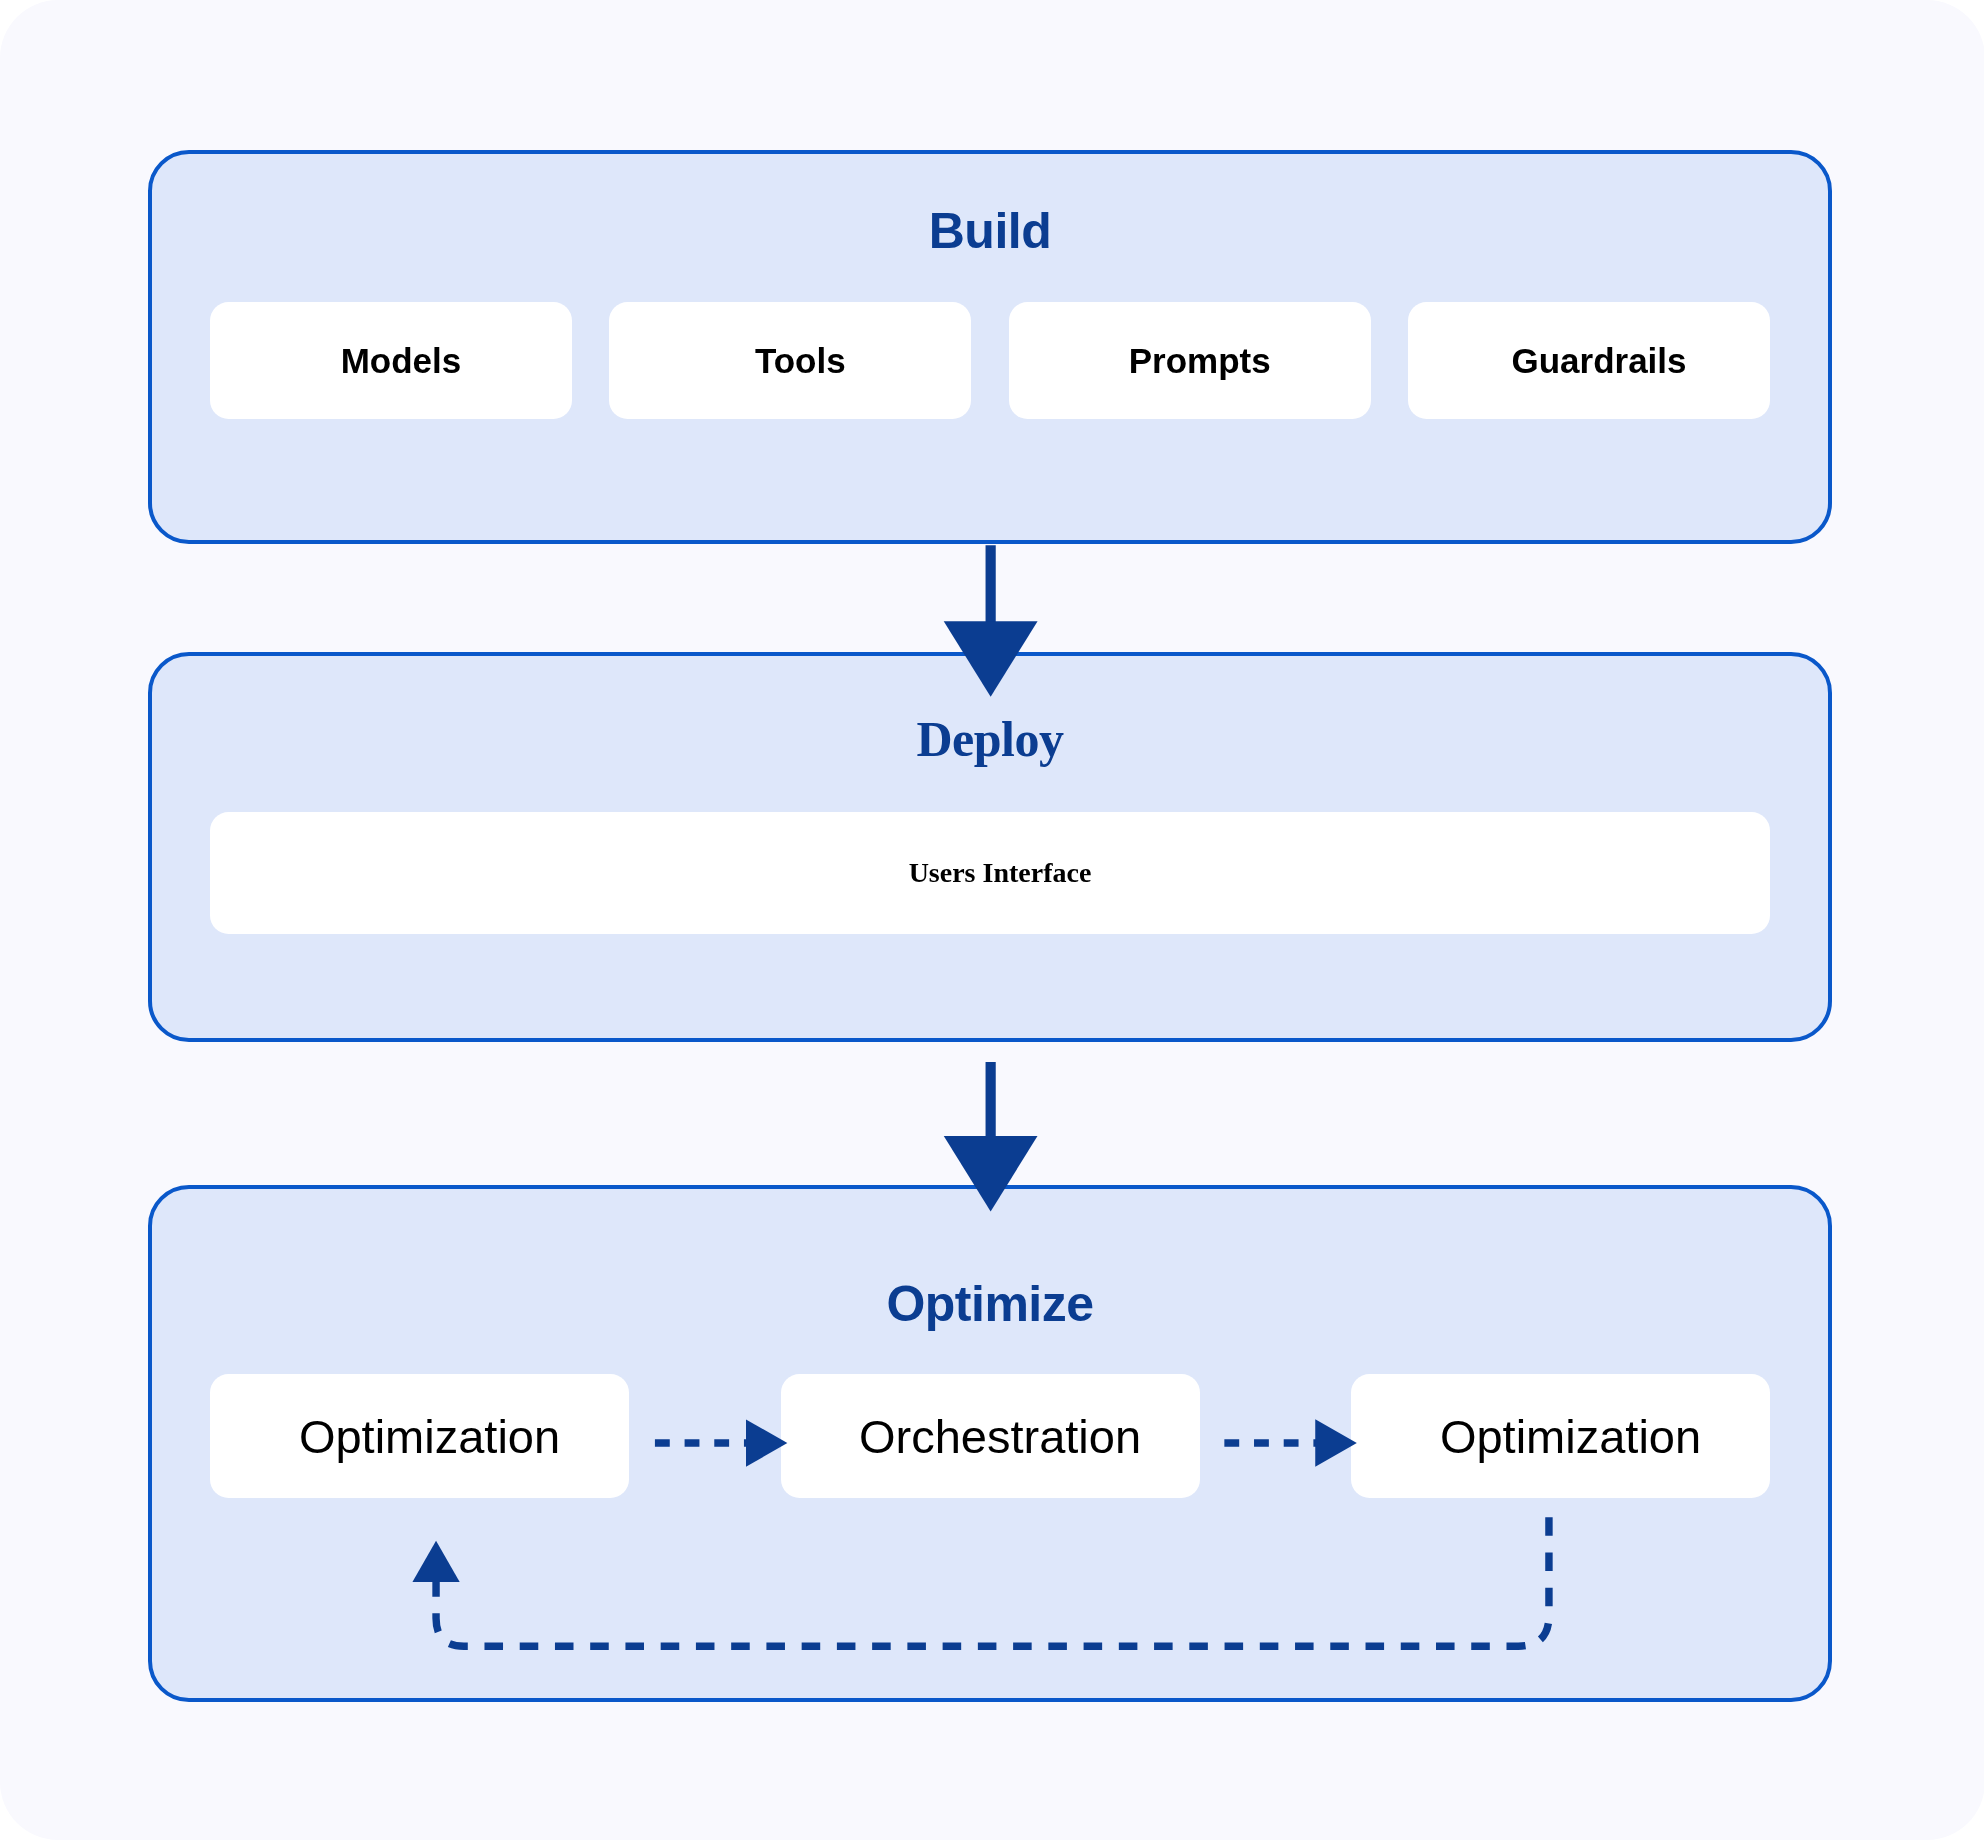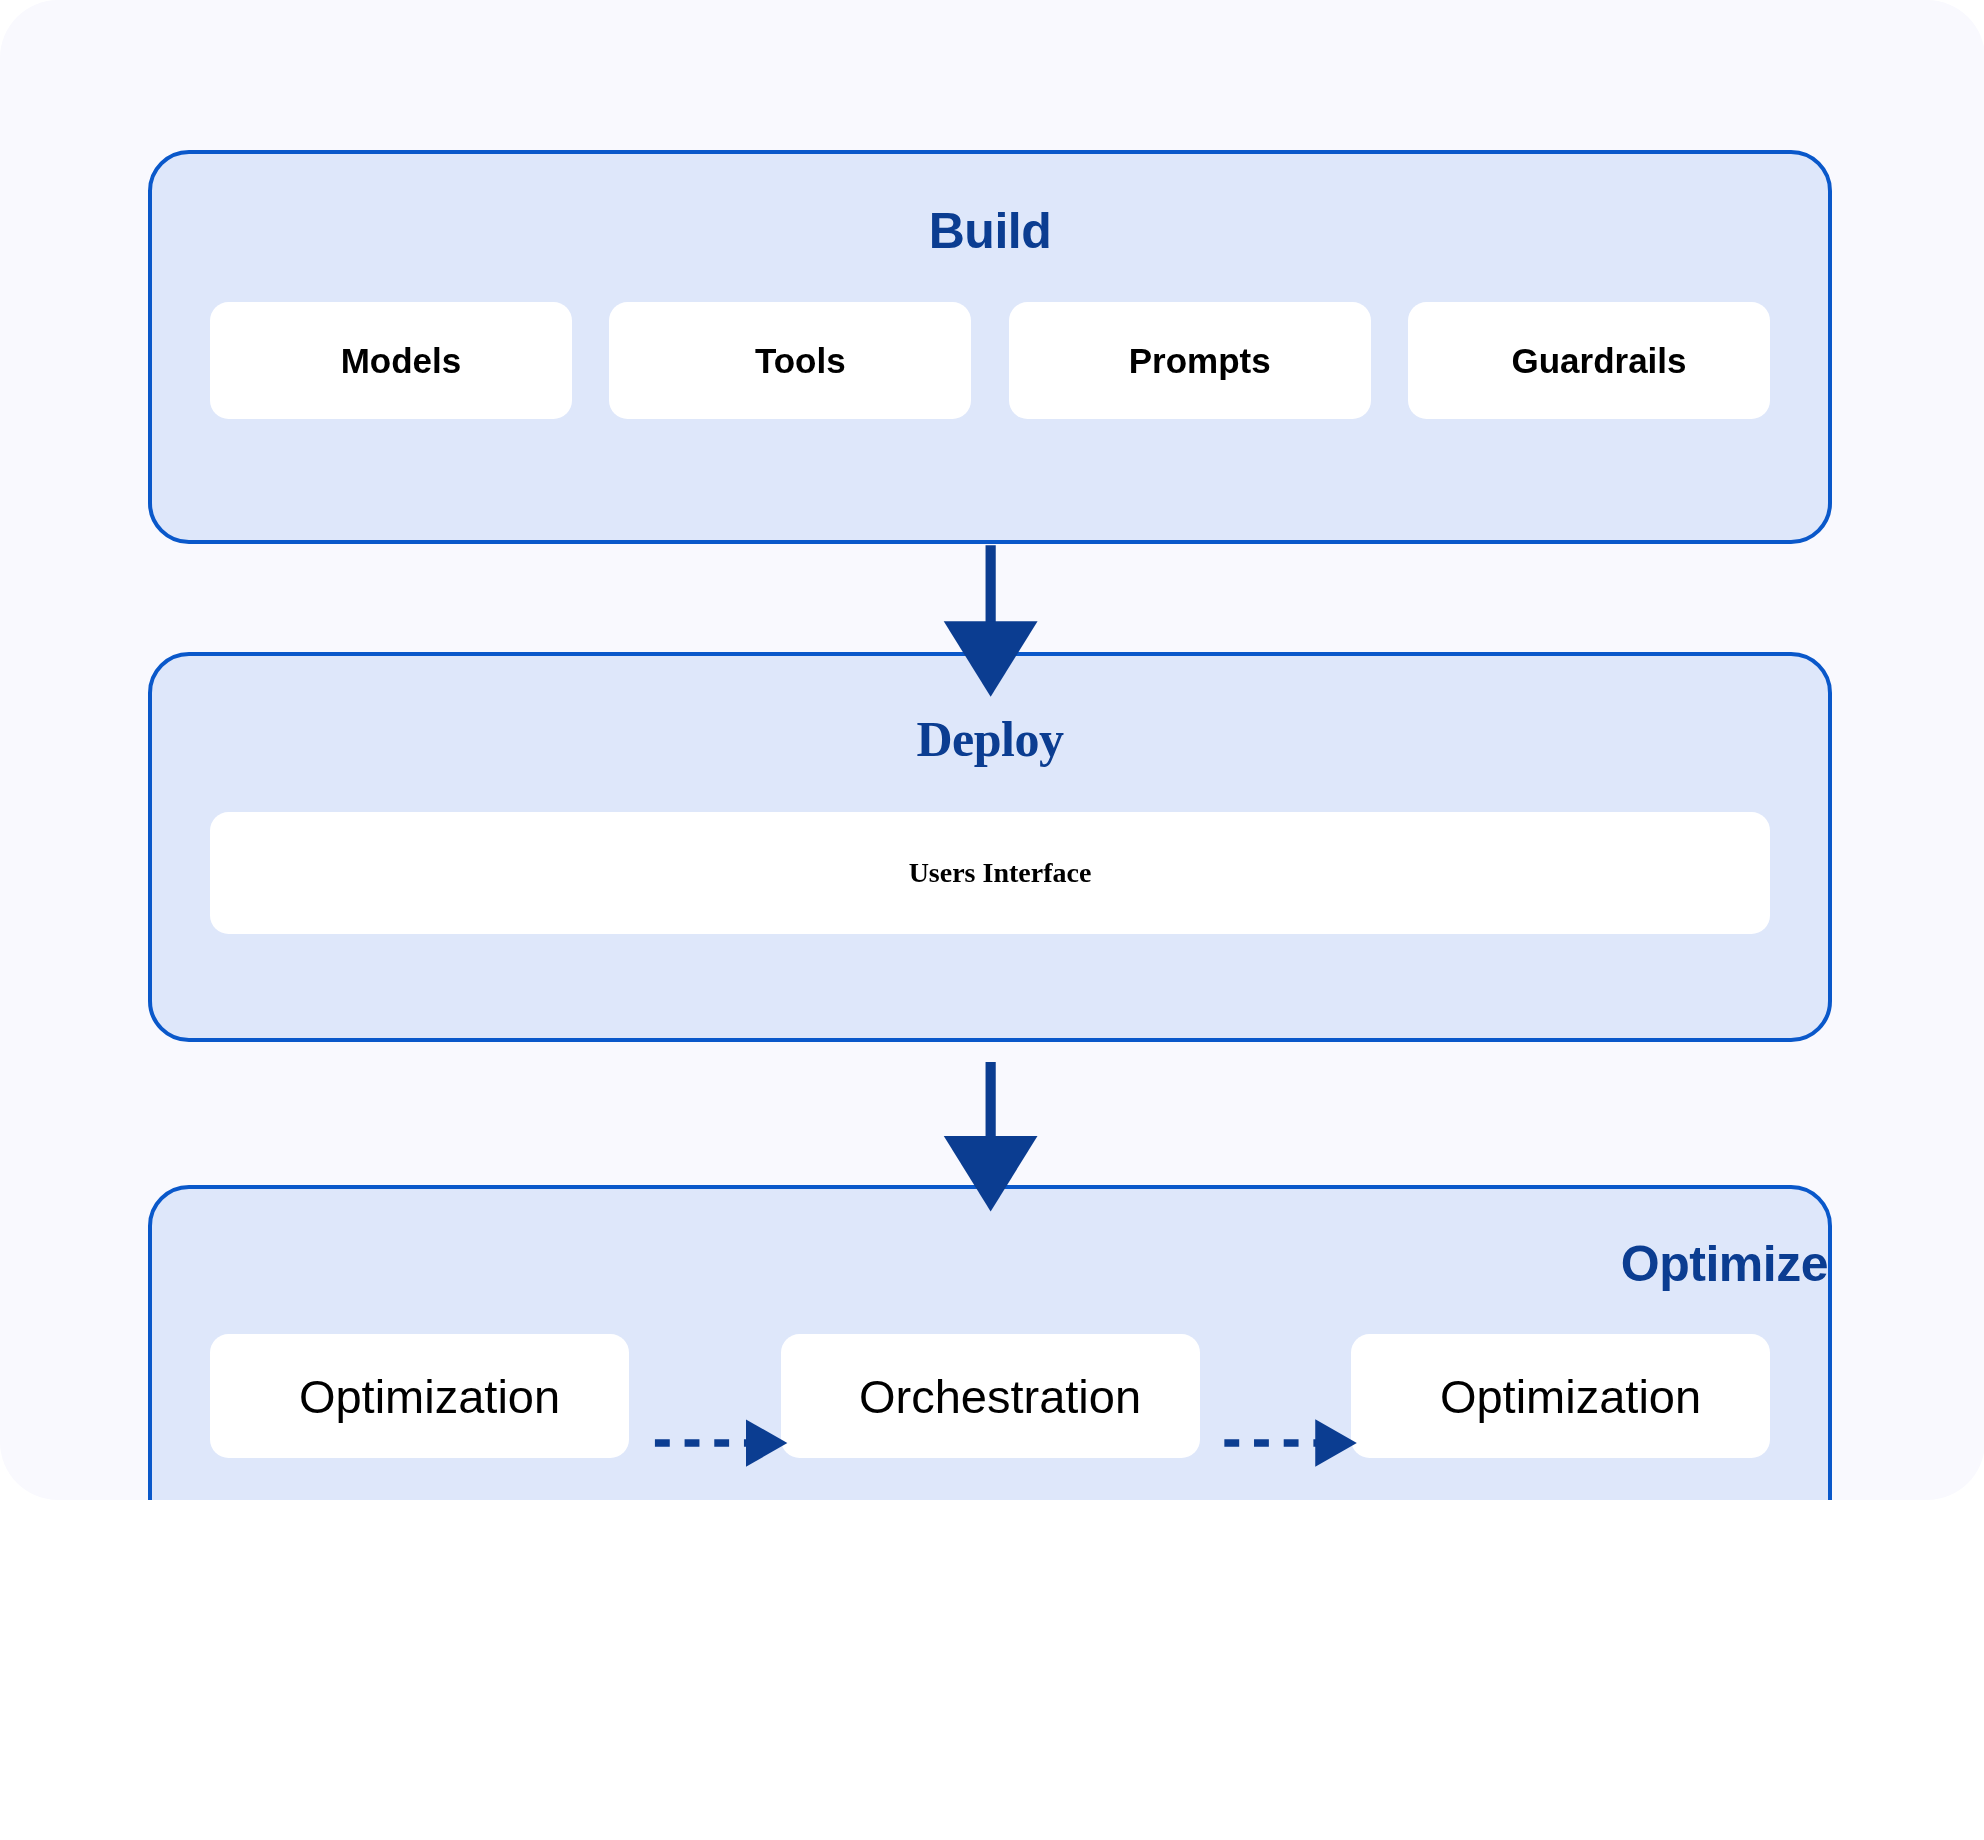"Build" #canvas { height: 1500px -> 1840px }
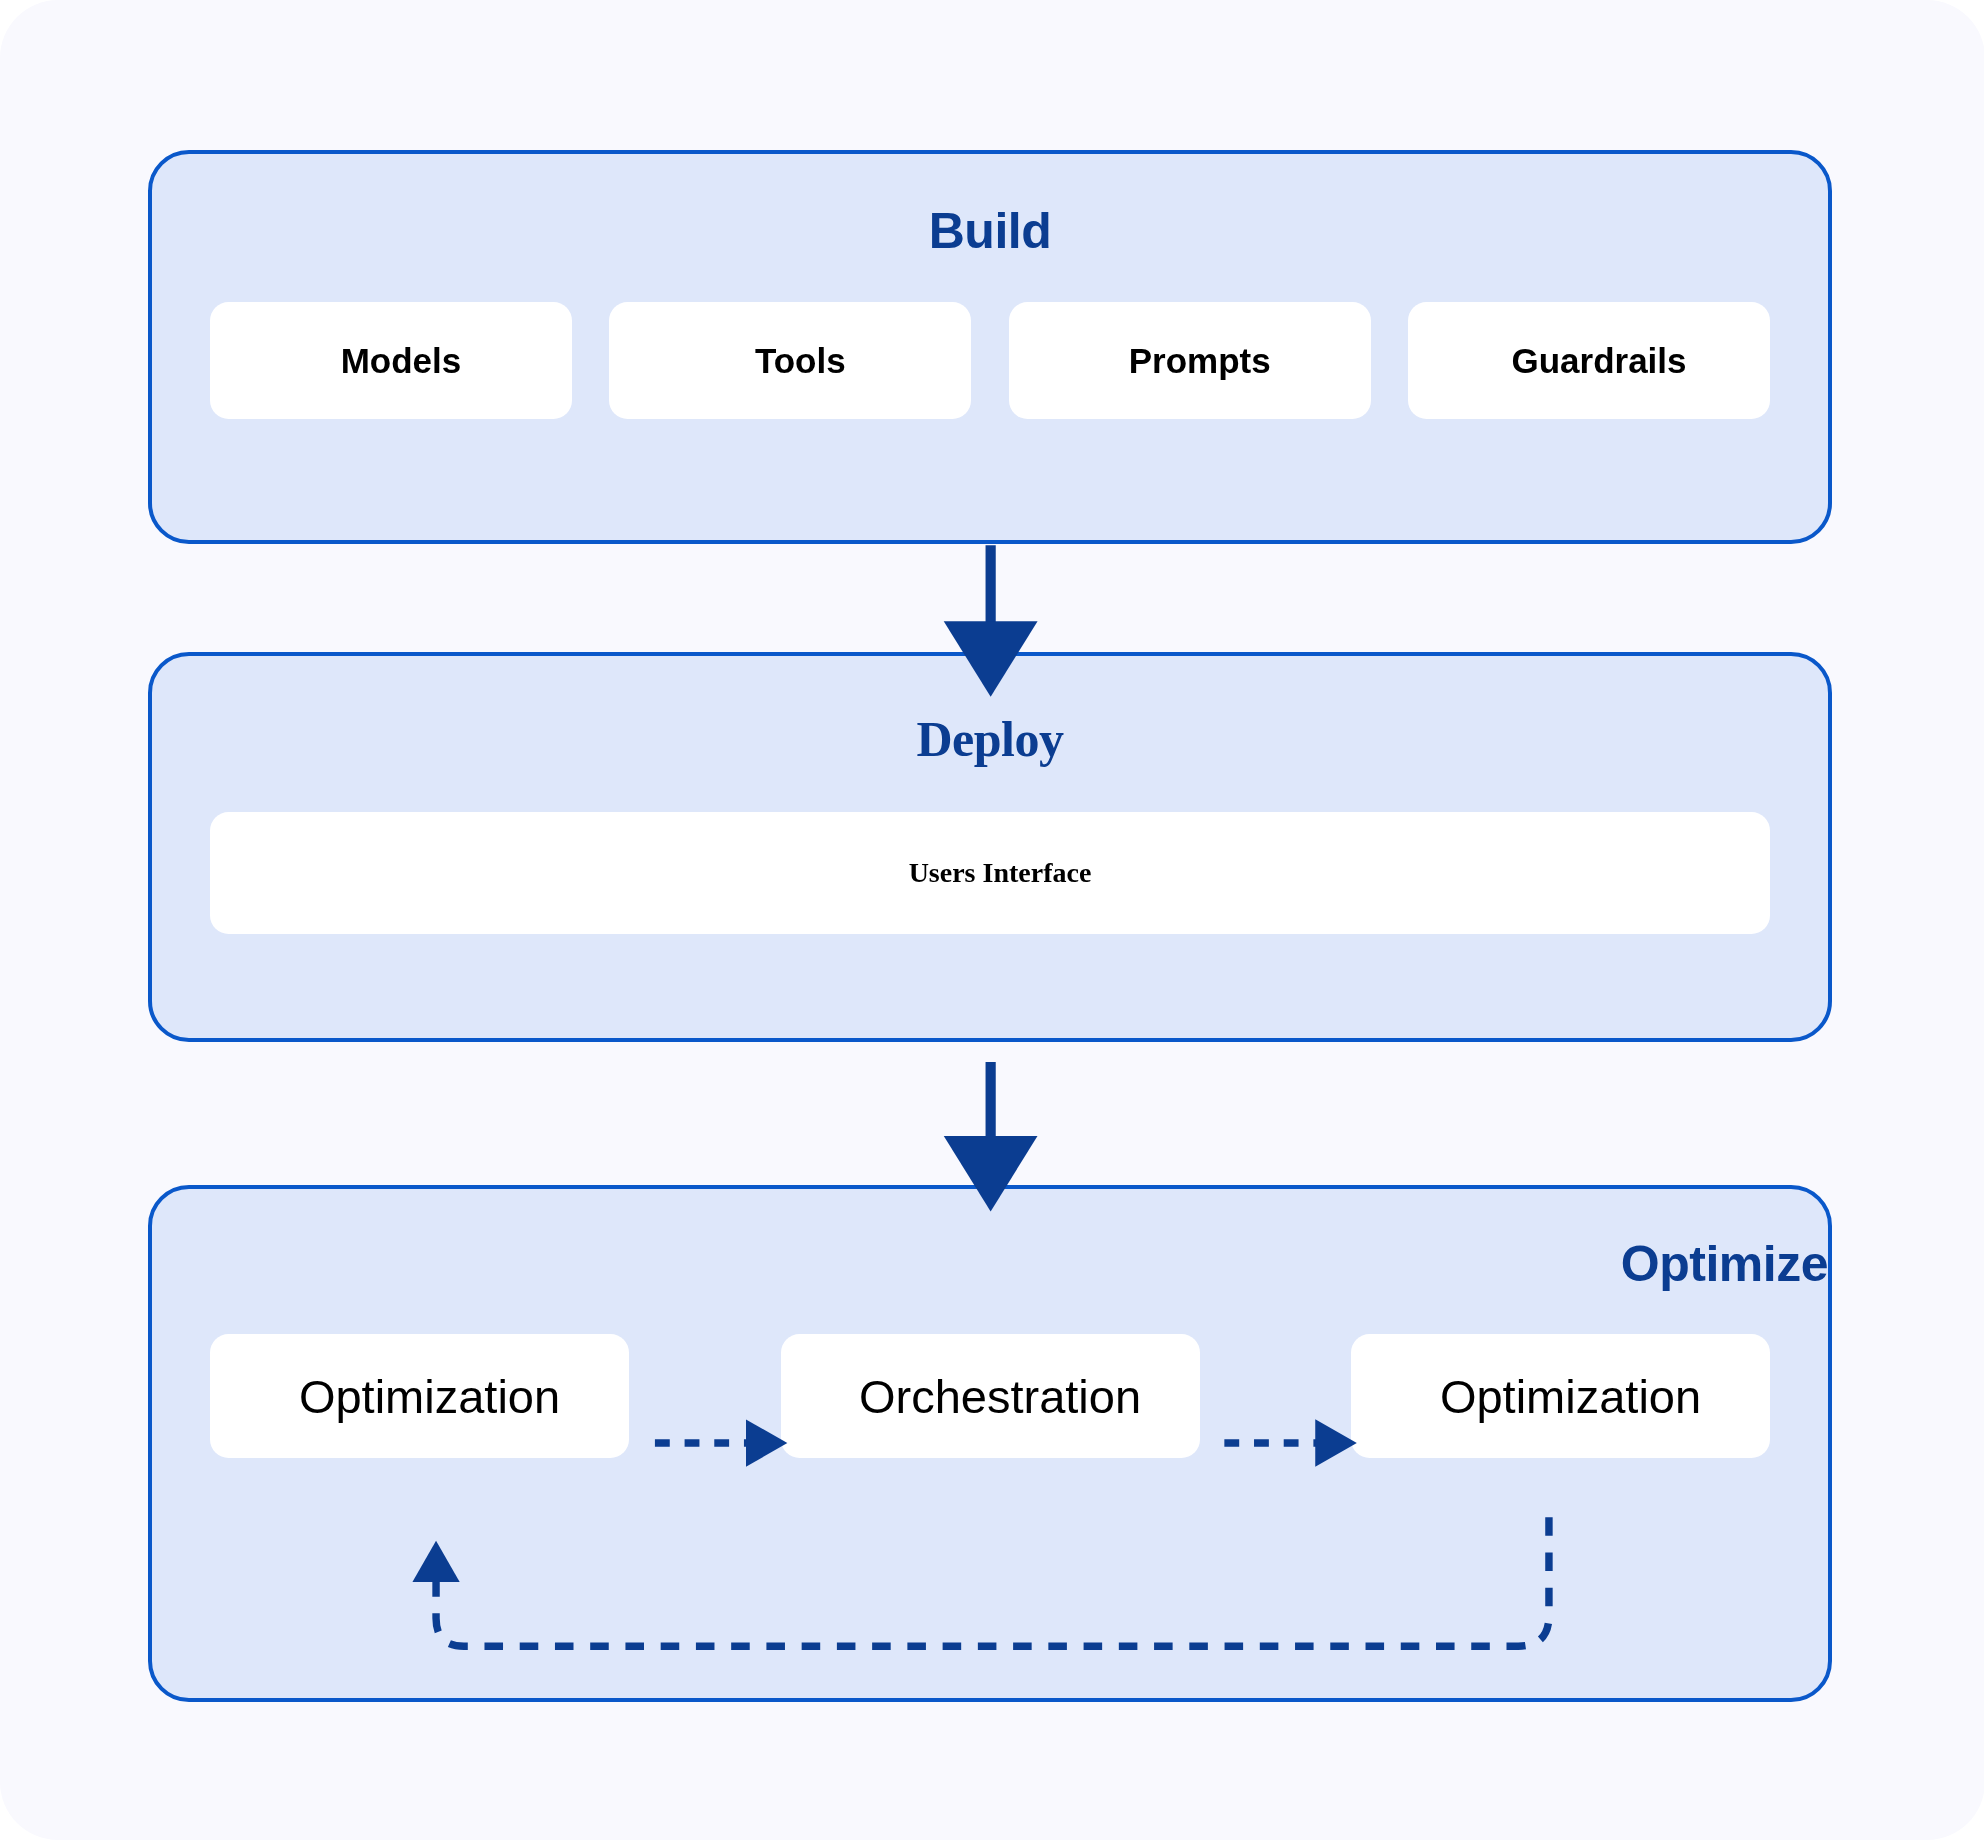"Optimize" #stage-optimize .stage-title { margin-top: 50px -> 90px; text-align: right -> none }
